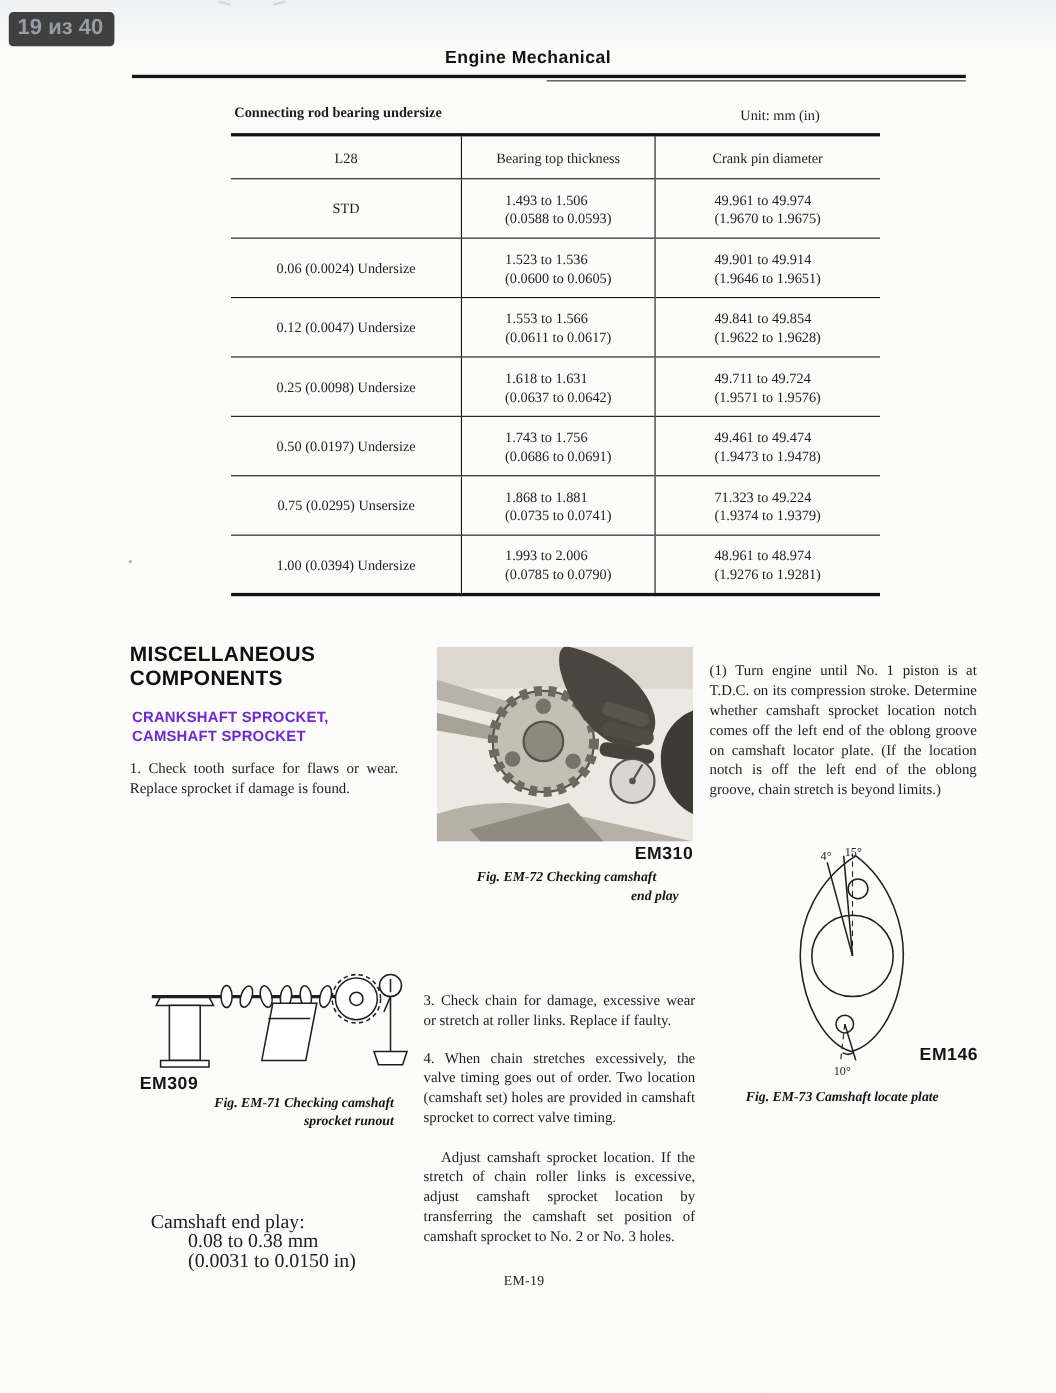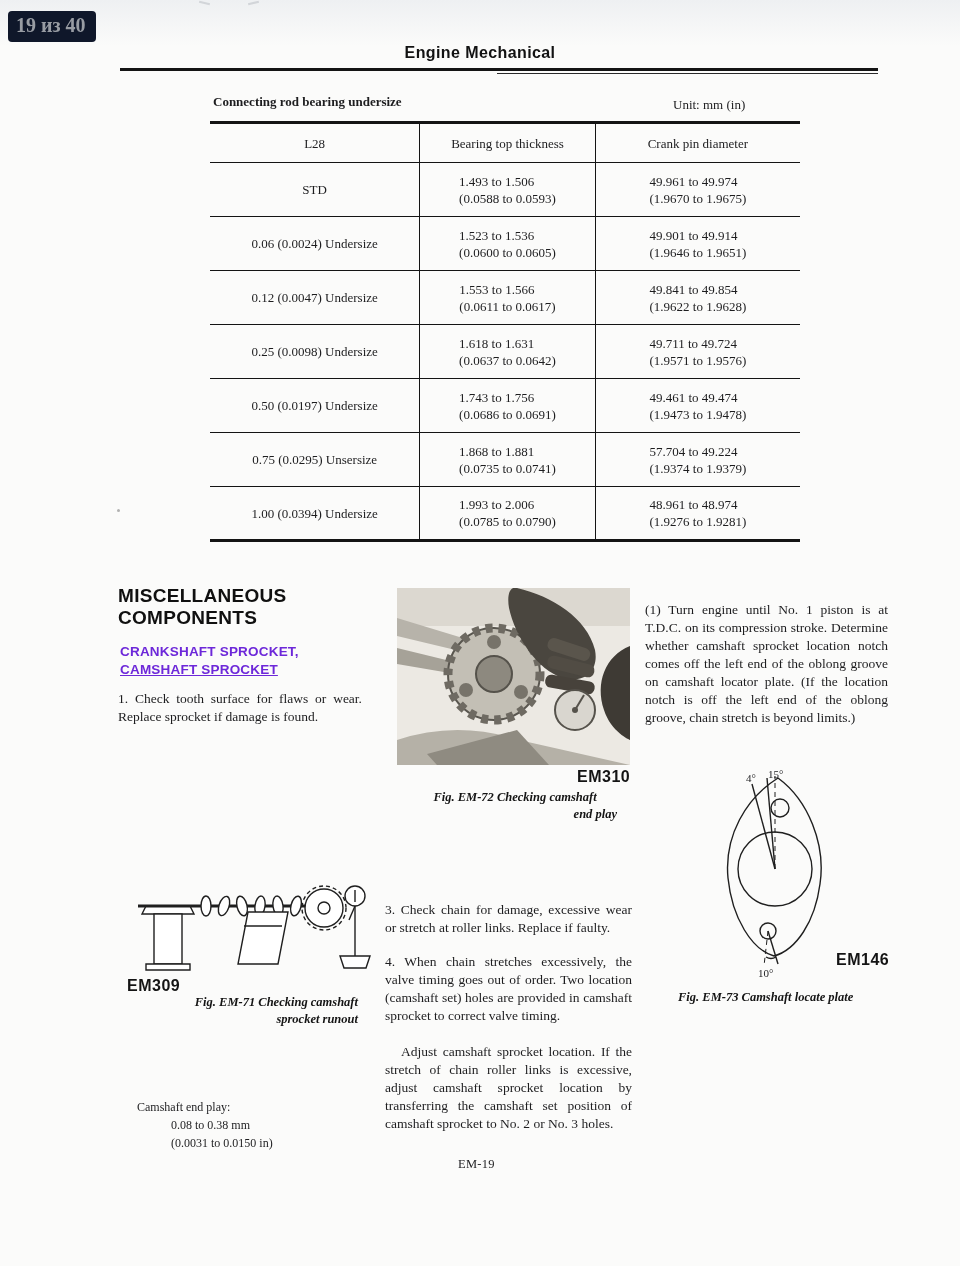"19 из 40" .badge { background: #0f172a -> #404040; font-family: Liberation Serif, serif -> Liberation Sans, sans-serif }
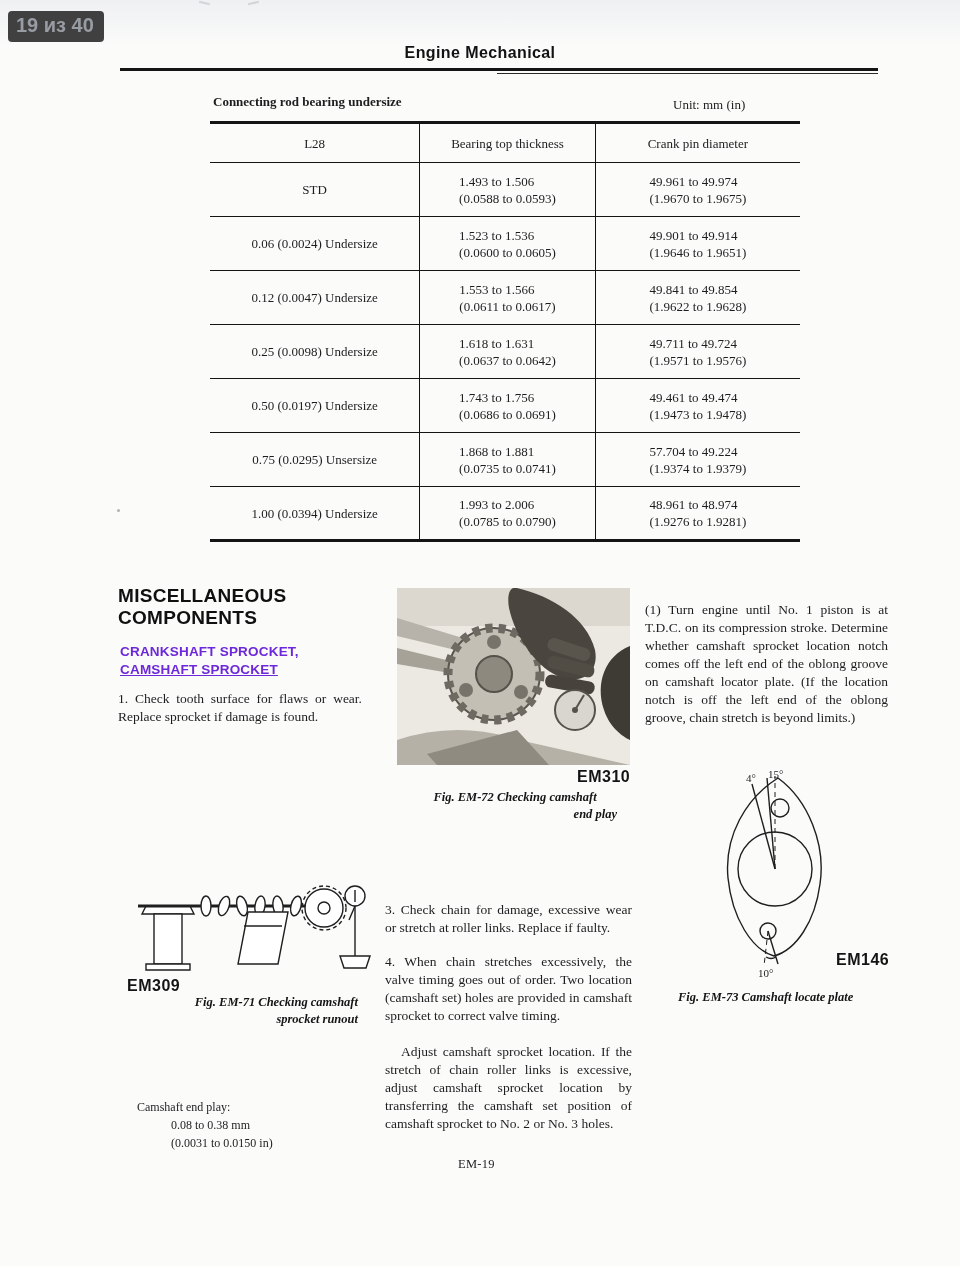"57.704 to 49.224" span { text: 57.704 -> 71.323 }
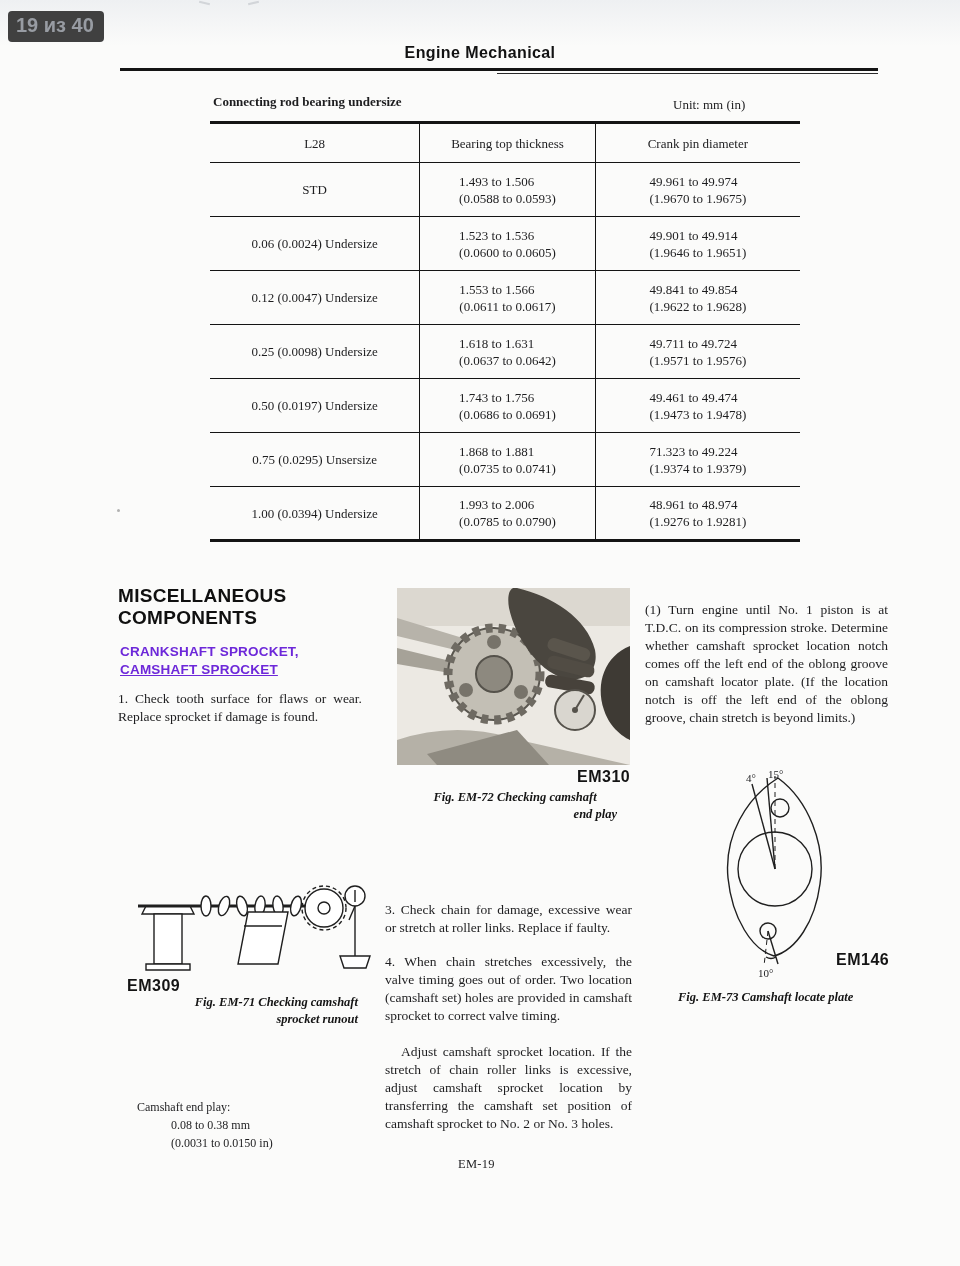"CAMSHAFT SPROCKET" .h-sub-2 { text-decoration: underline -> none }
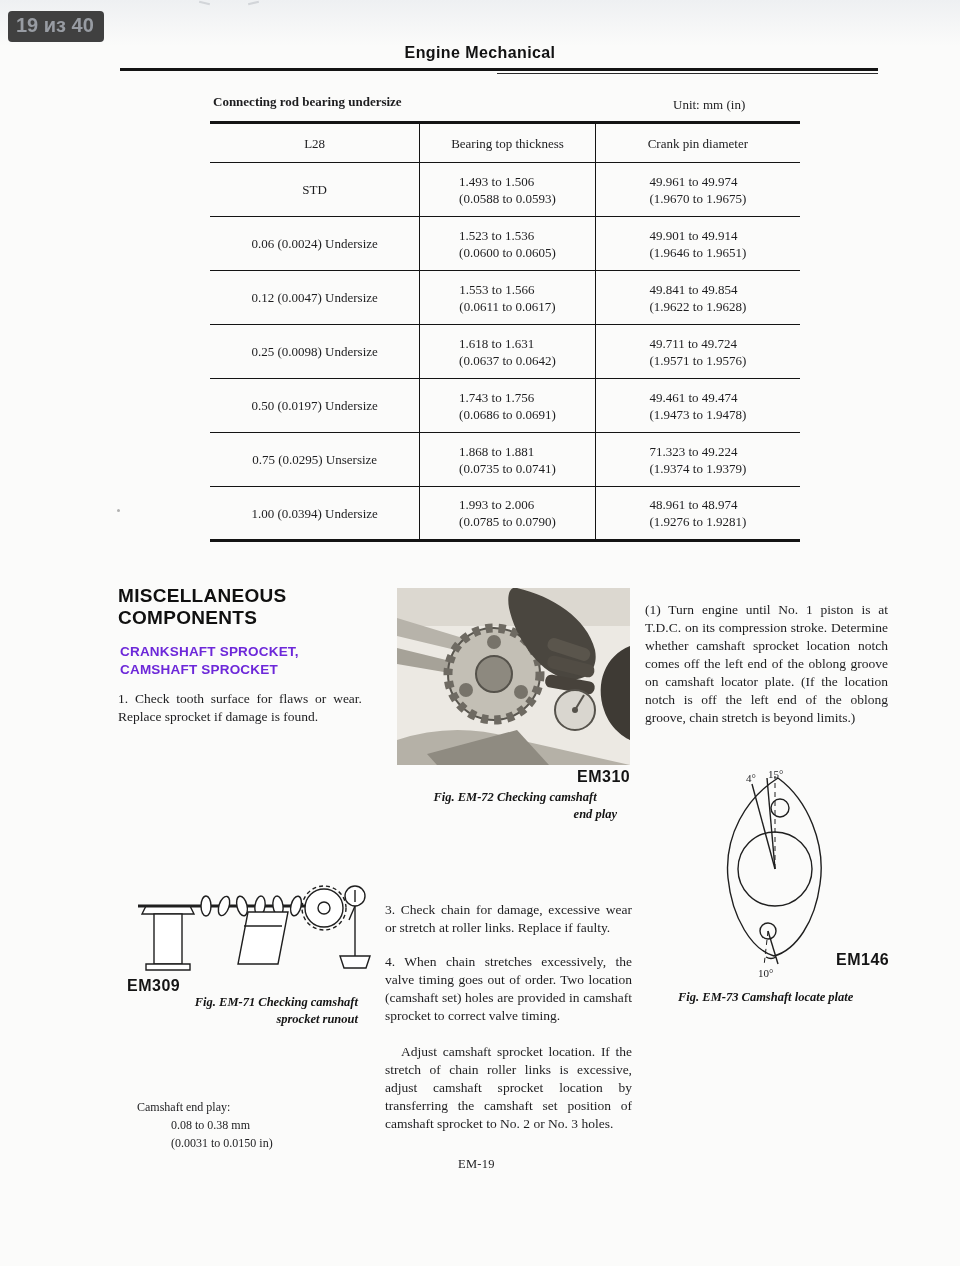"Camshaft end play:" .ep { font-size: 12px -> 18px }
